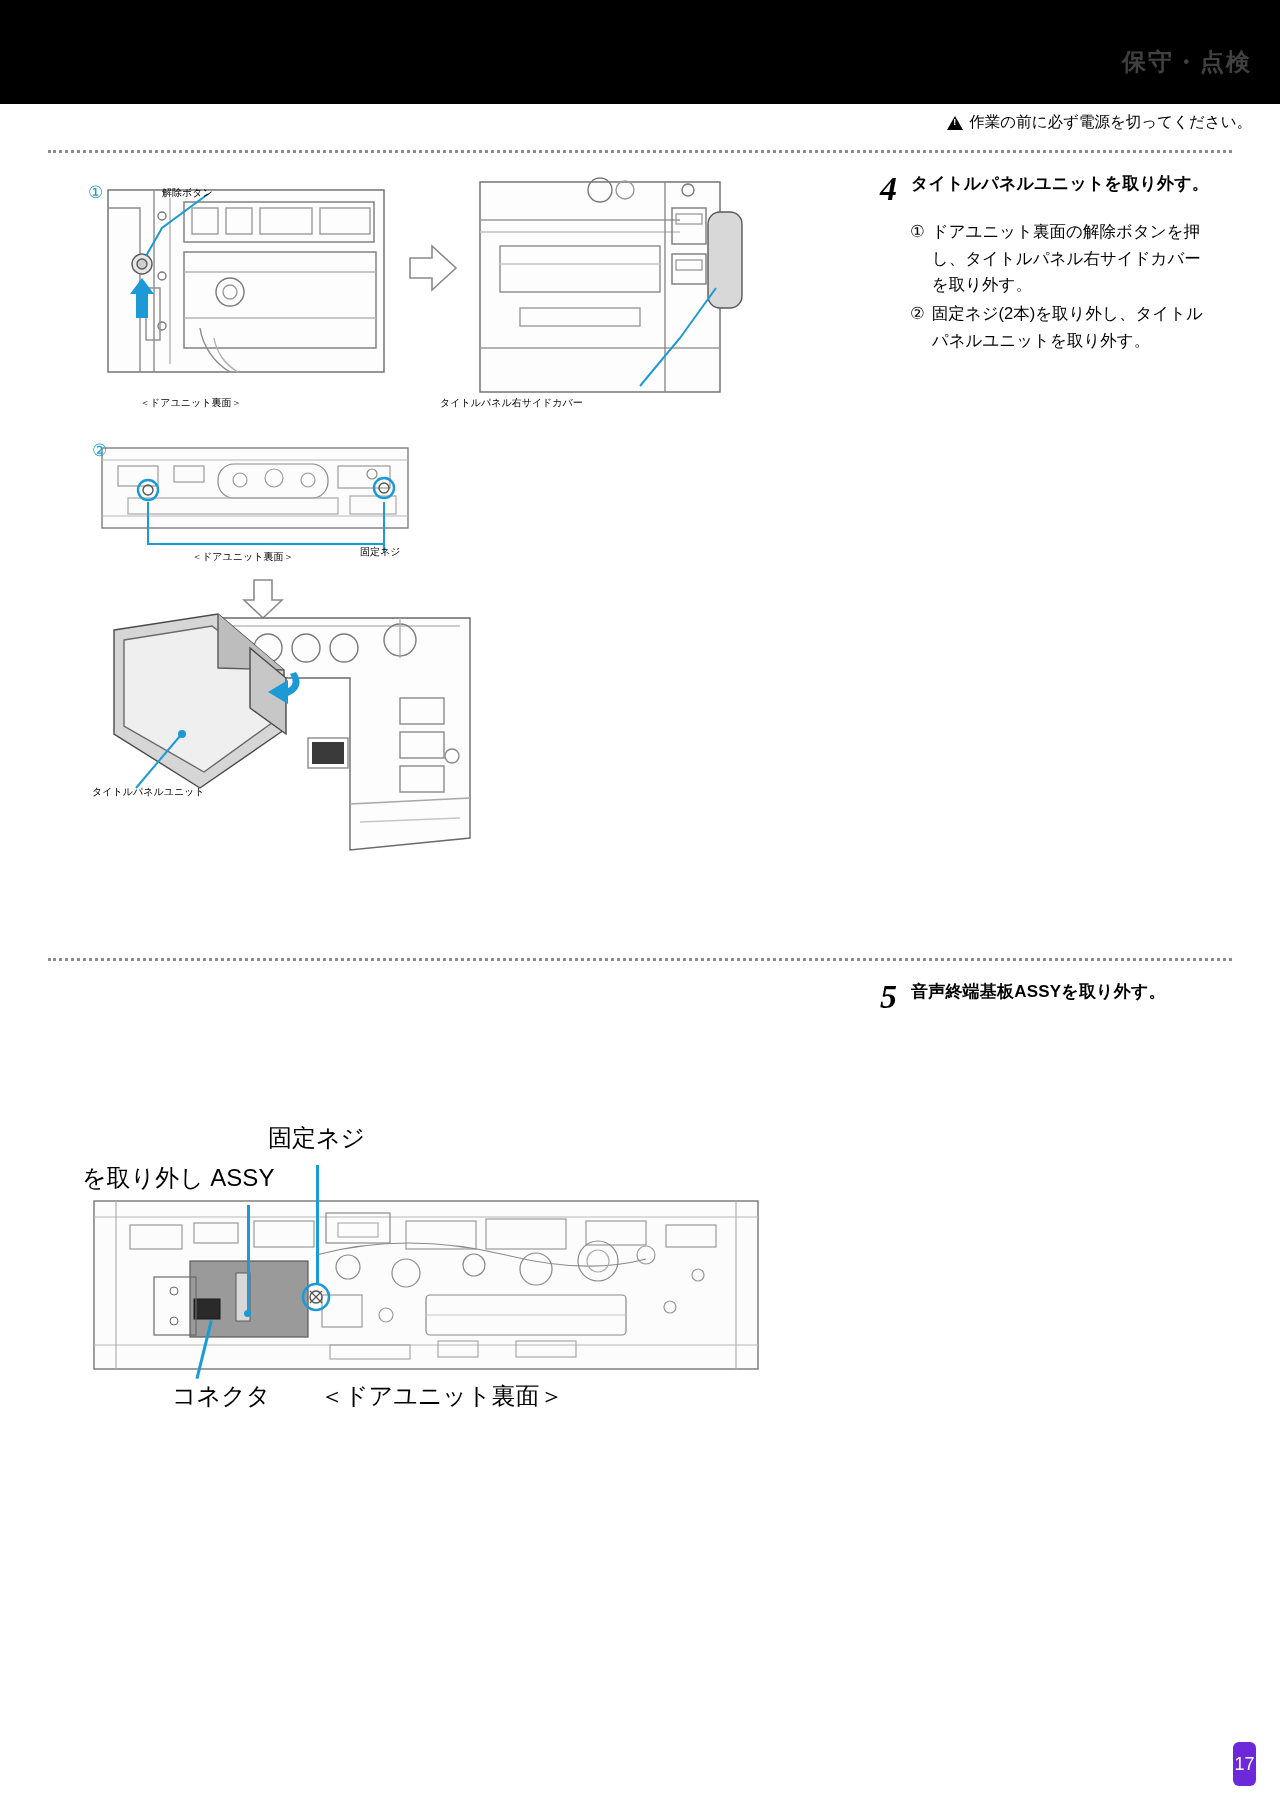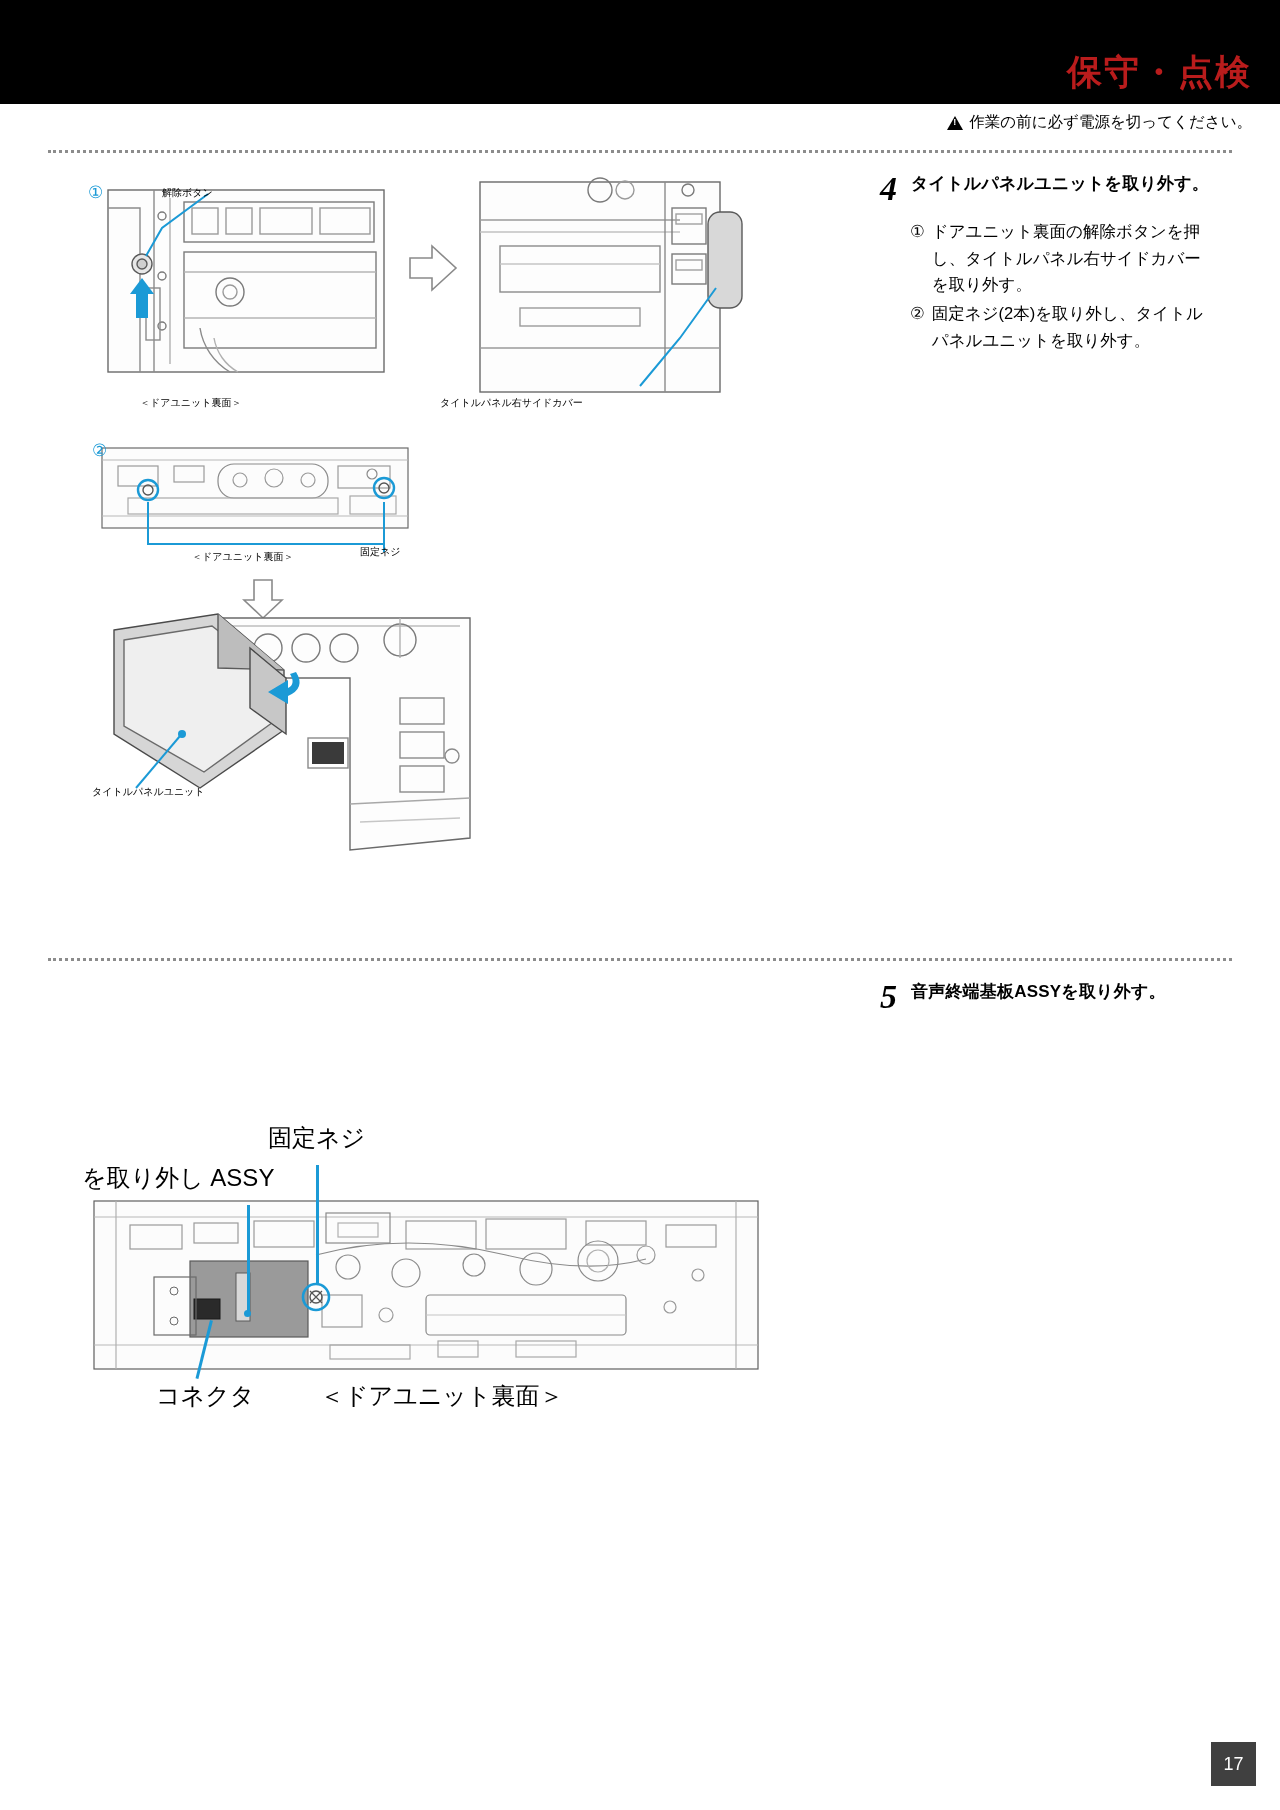"保守・点検" .header-title { color: #b91c1c -> #404040; font-size: 35px -> 24px; top: 72px -> 62px }
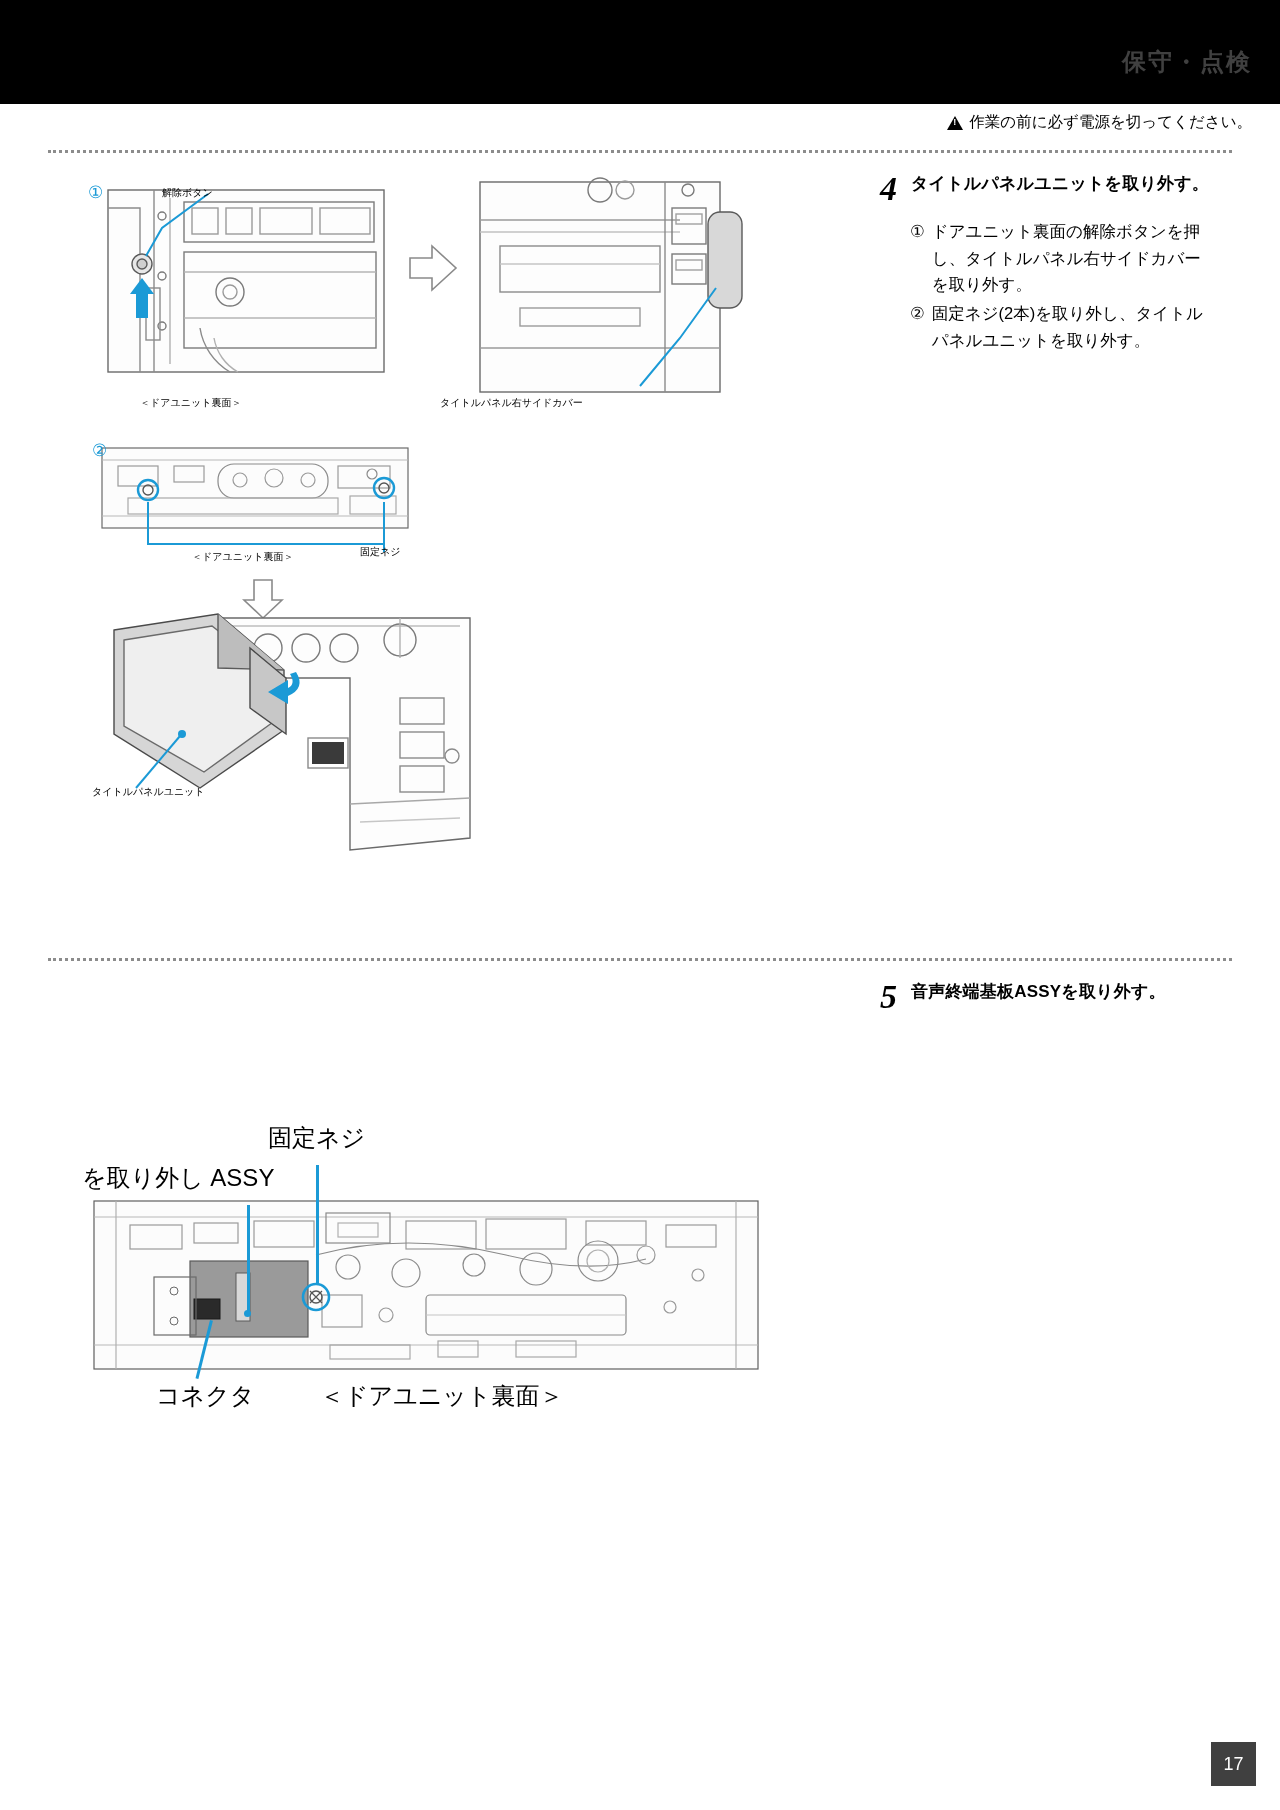"コネクタ" span.cap { left: 156px -> 172px }
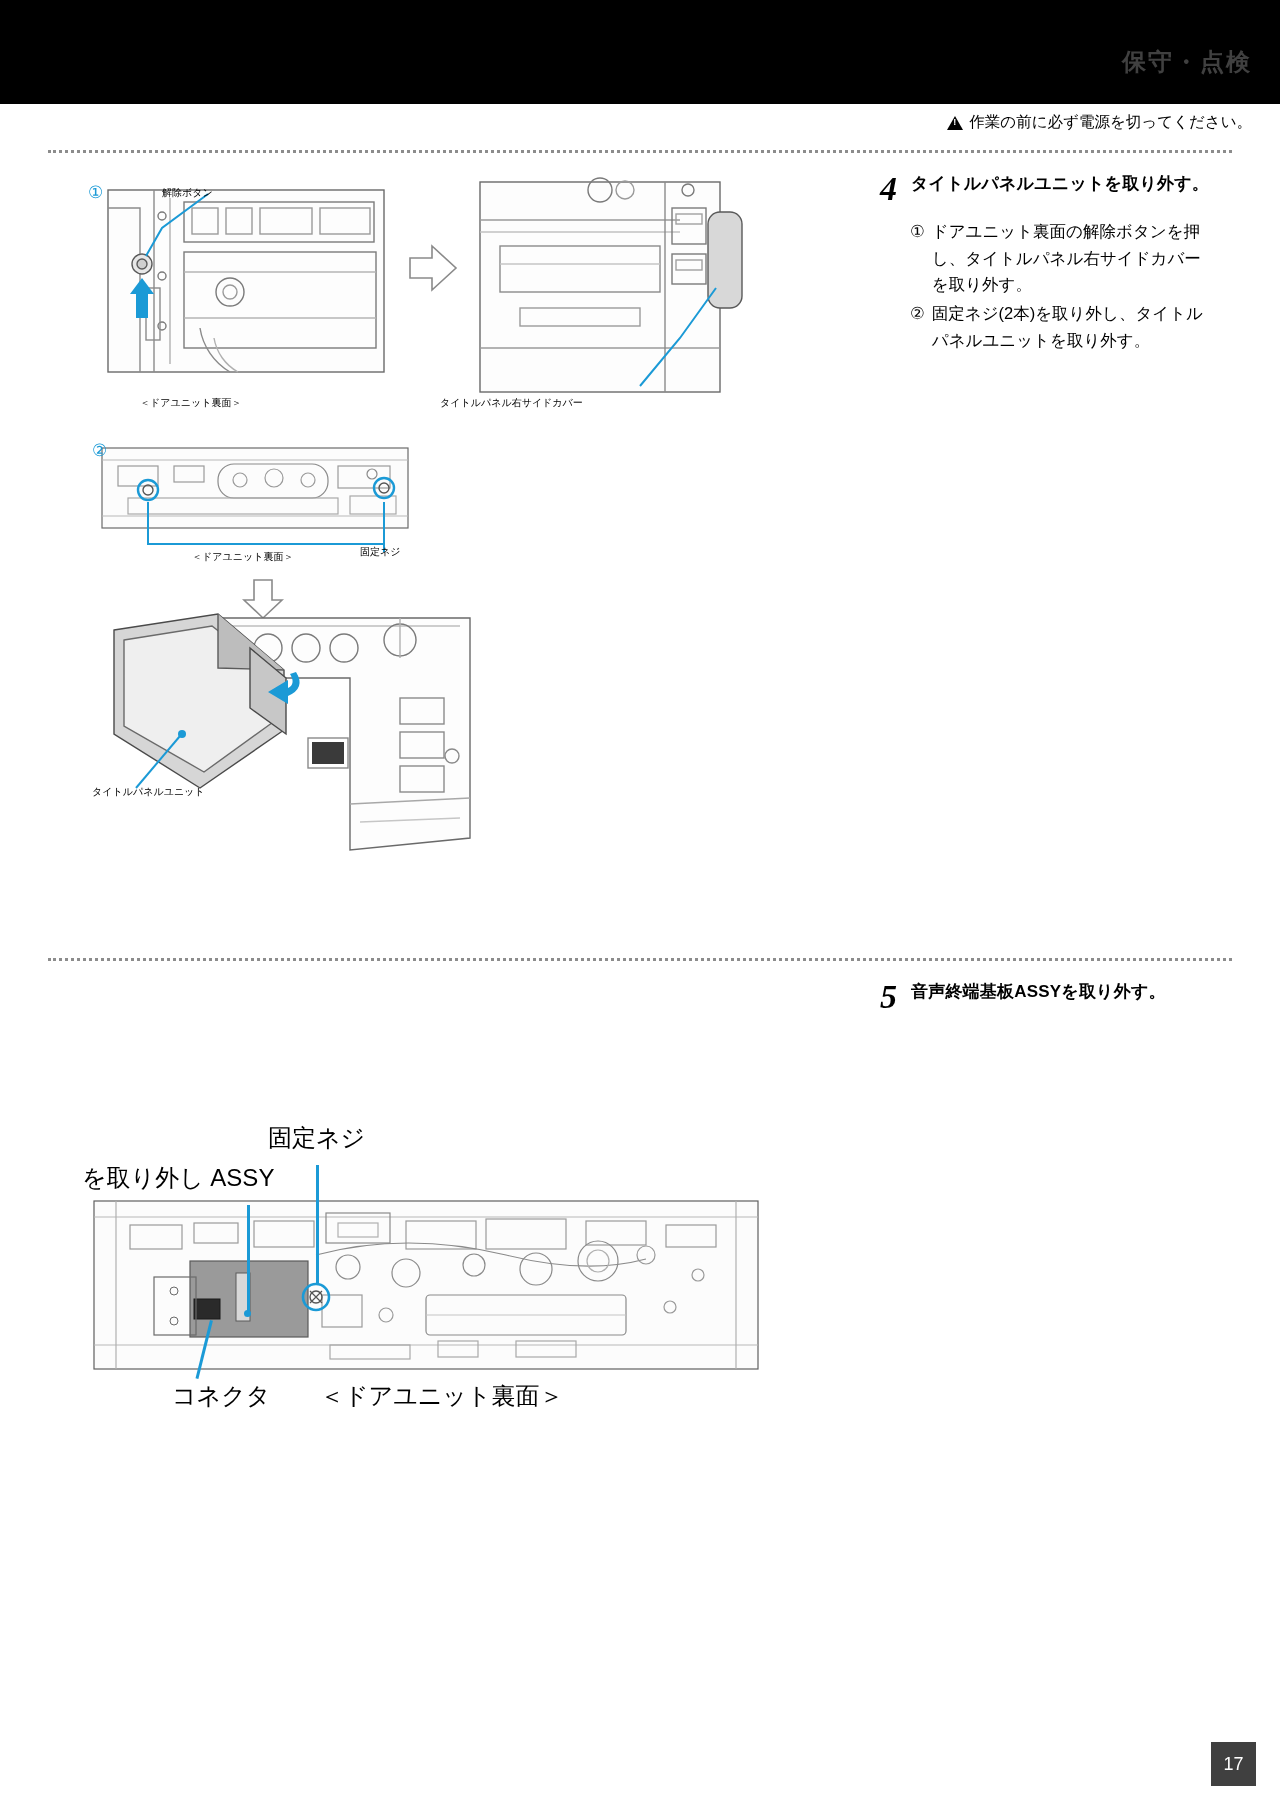"17" .pagenum { background: #404040 -> #6d28d9; border-radius: 0 -> 6px; width: 45px -> 23px }
